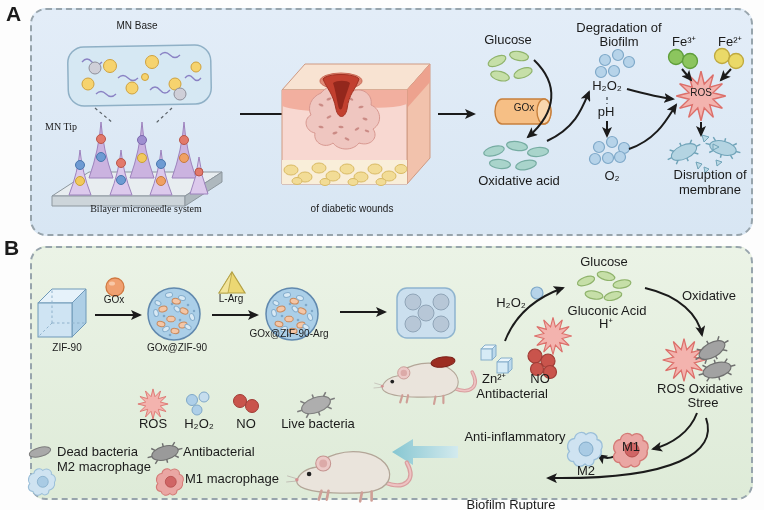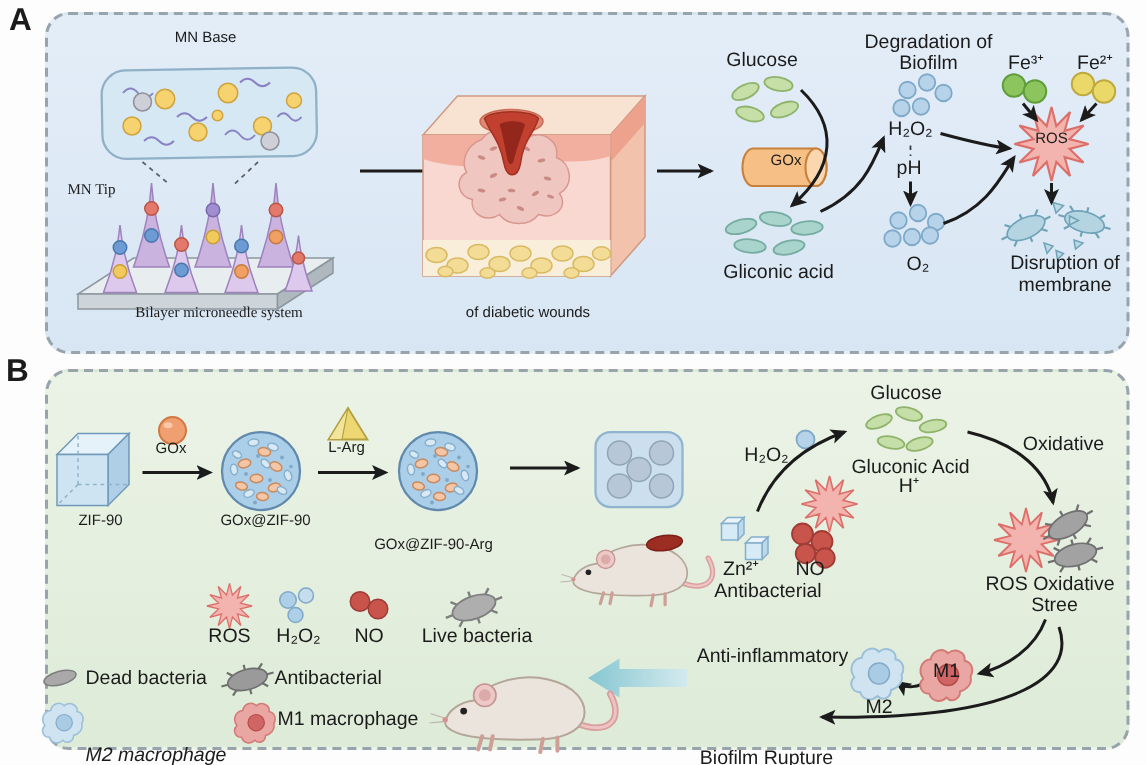"Gliconic acid" div.lbl { text: Gliconic -> Oxidative }
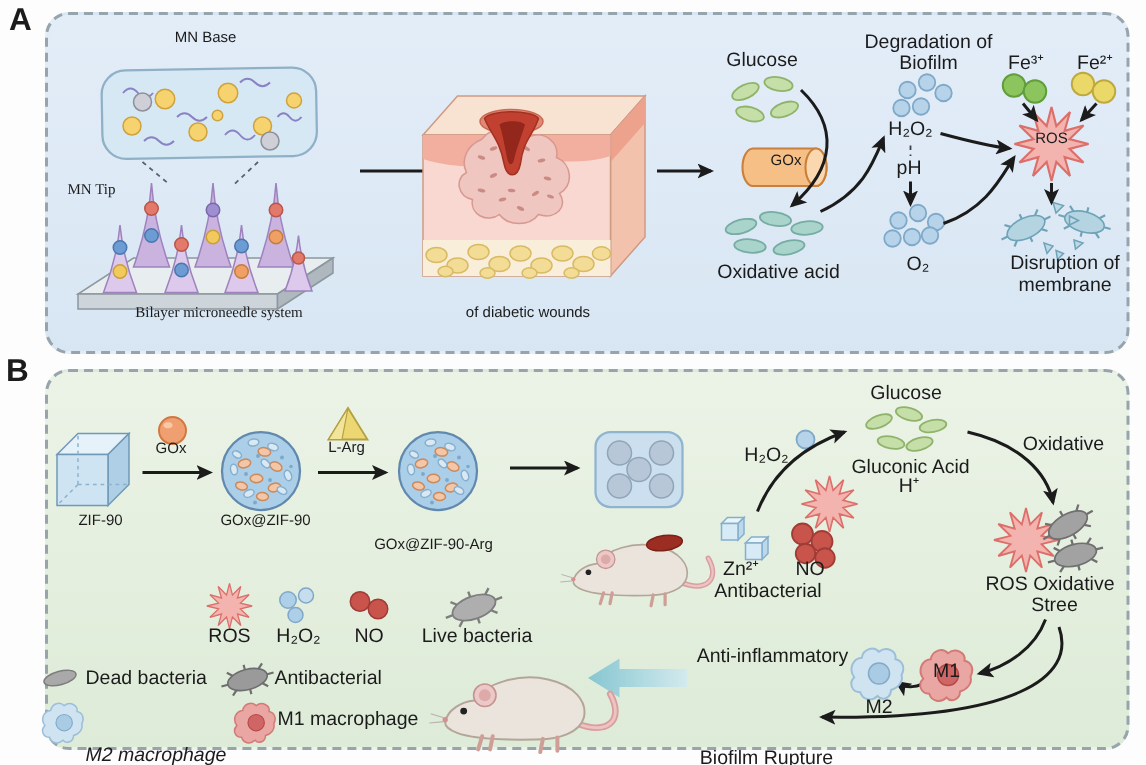"GOx@ZIF-90-Arg" div.lbl { top: 359px -> 329px }
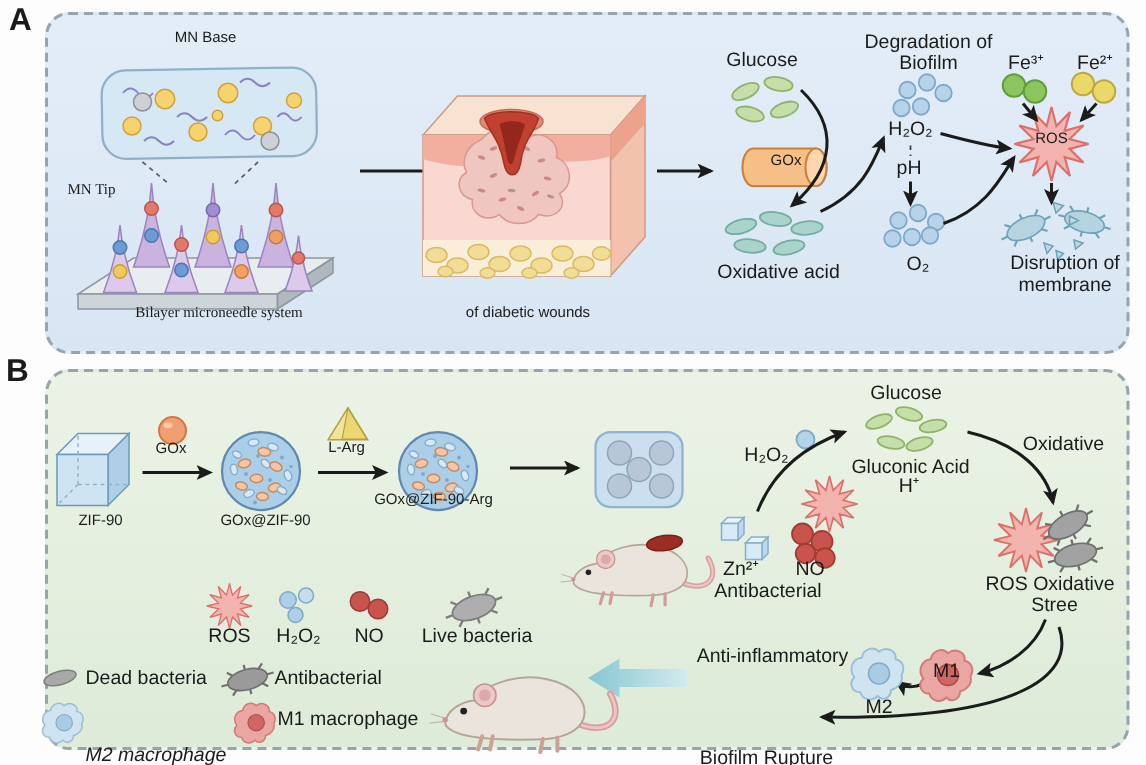"M2 macrophage" div.lbl { font-style: italic -> none; top: 496px -> 460px }
